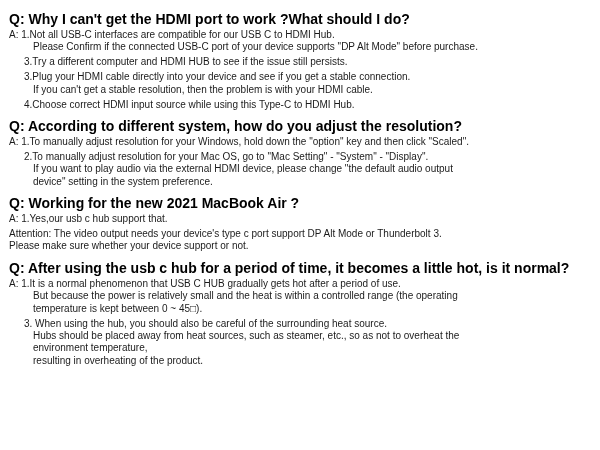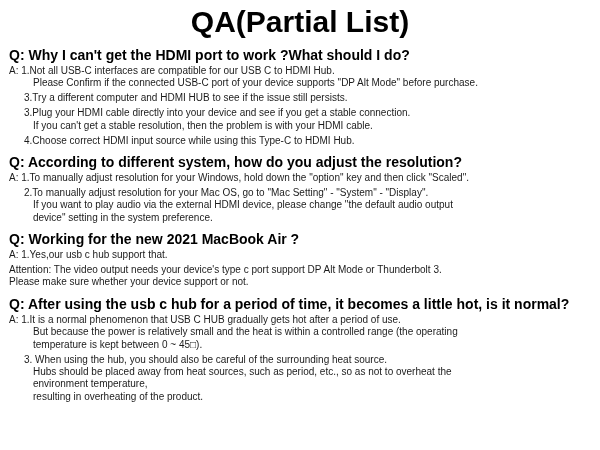"QA(Partial List)" h1.page-title { html: <h1>QA(Partial List)</h1> -> none }
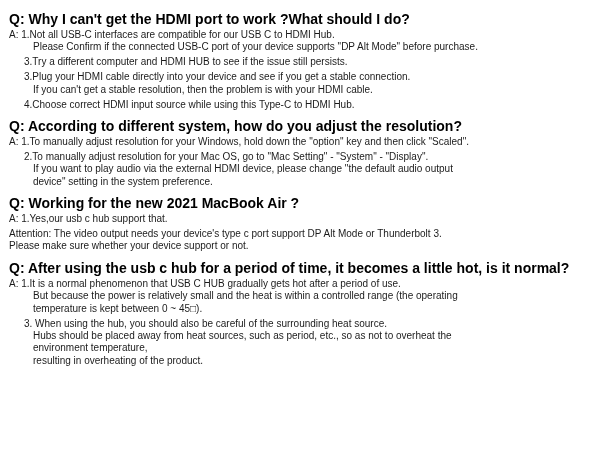"Hubs should be placed away" div.line { text: period -> steamer }
